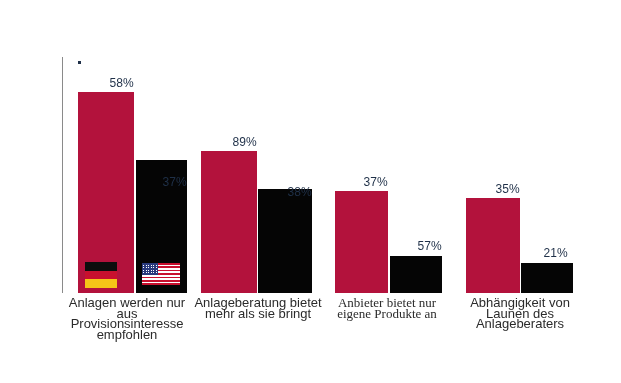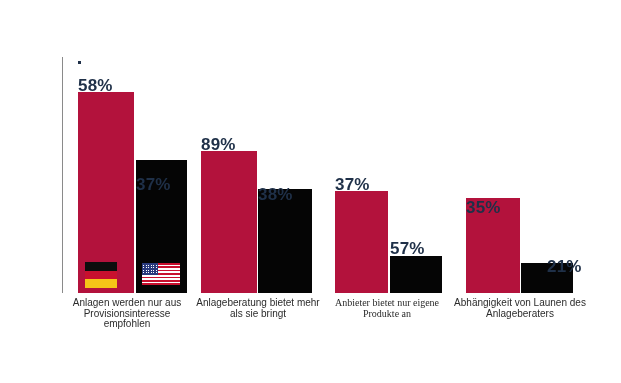"58%" .bar-label { font-size: 17px -> 12px; font-weight: bold -> normal; text-align: left -> right }
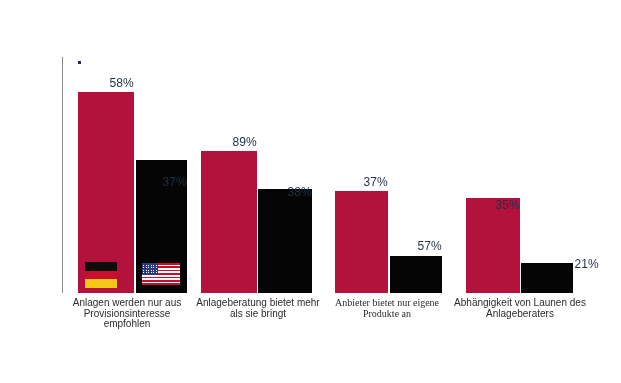"35%" div.bar-label { margin-top: 16px -> none }
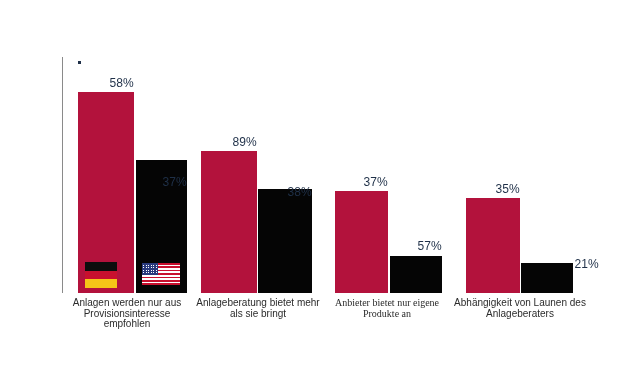"21%" div.bar-label { left: 485px -> 454px; margin-top: 11px -> none }
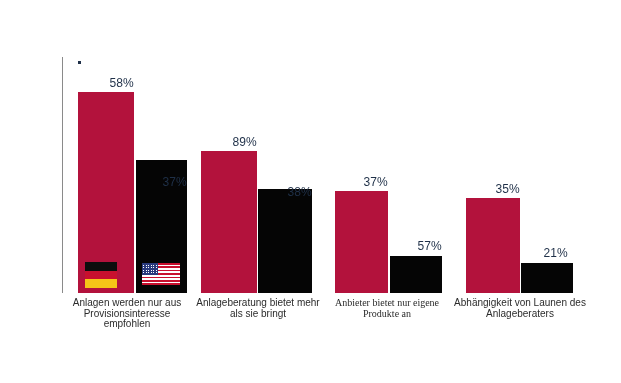"Anlagen werden nur aus" .cat-label { font-size: 10px -> 13px }
